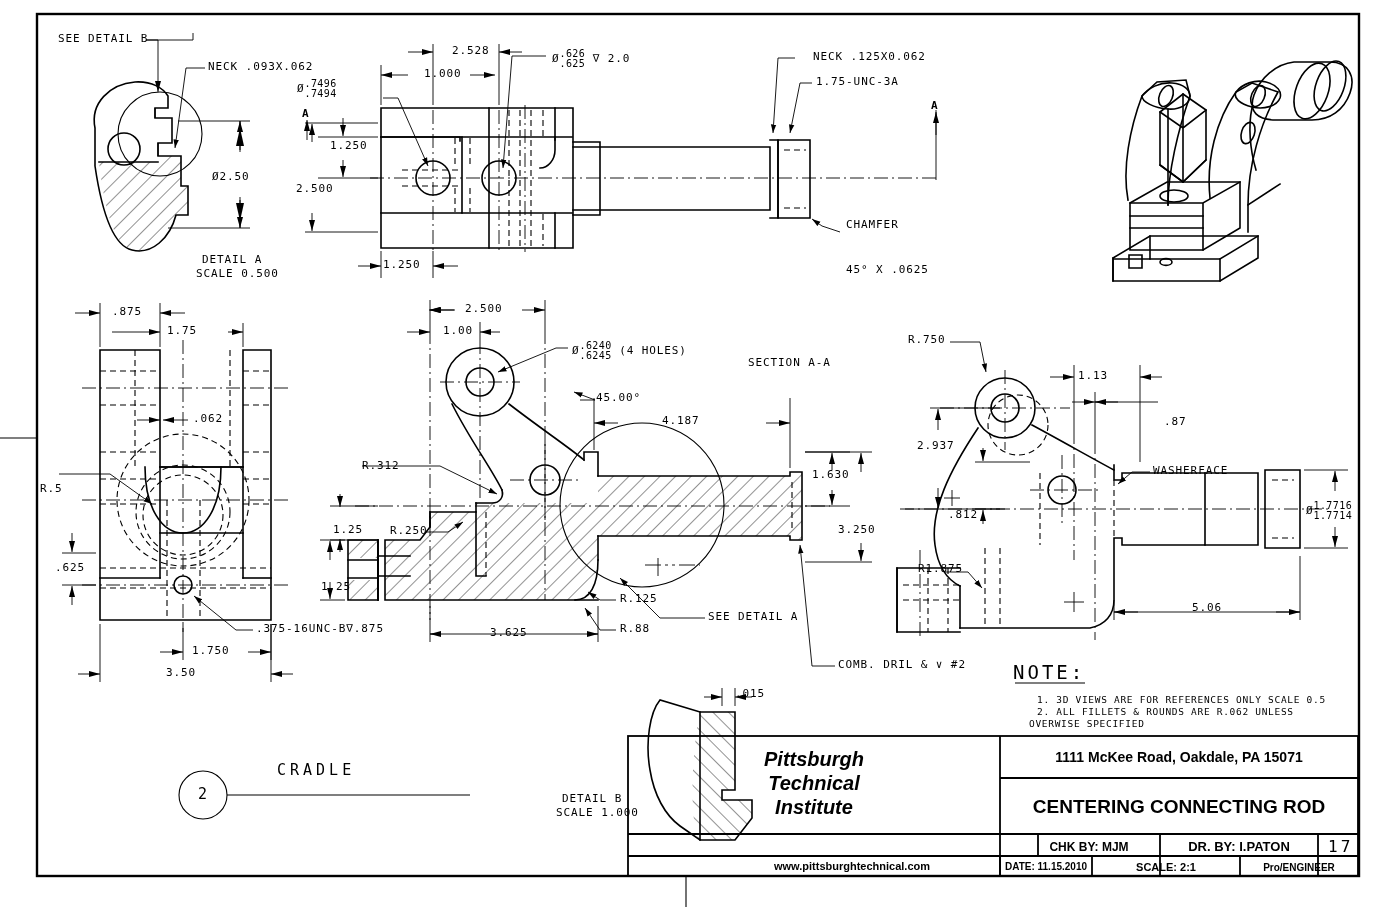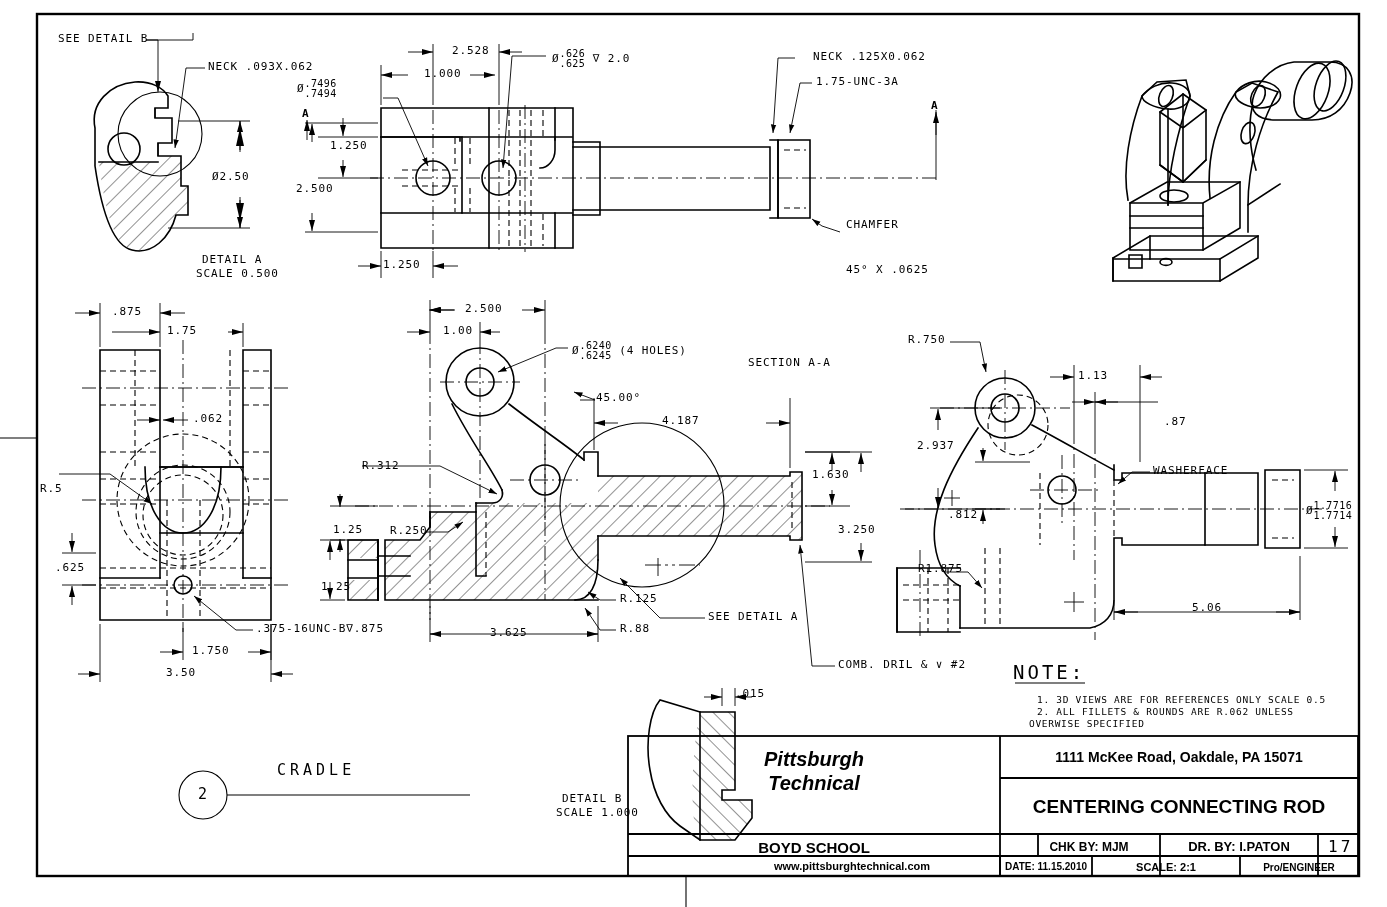"Institute" div.tb { html: none -> <div>Institute</div> }
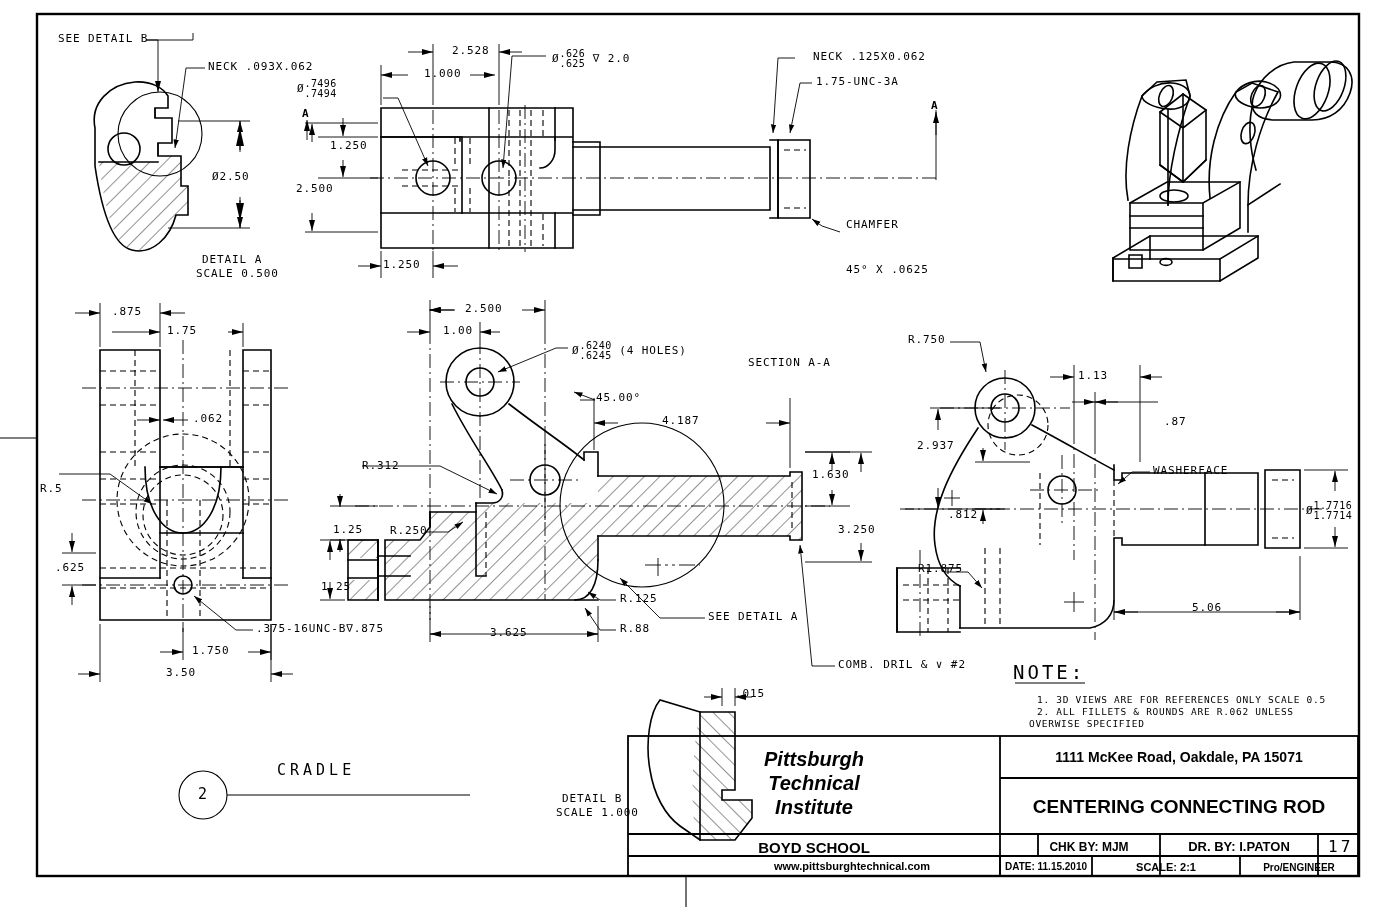"BOYD SCHOOL" div.tb { html: <div>BOYD SCHOOL</div> -> none }
